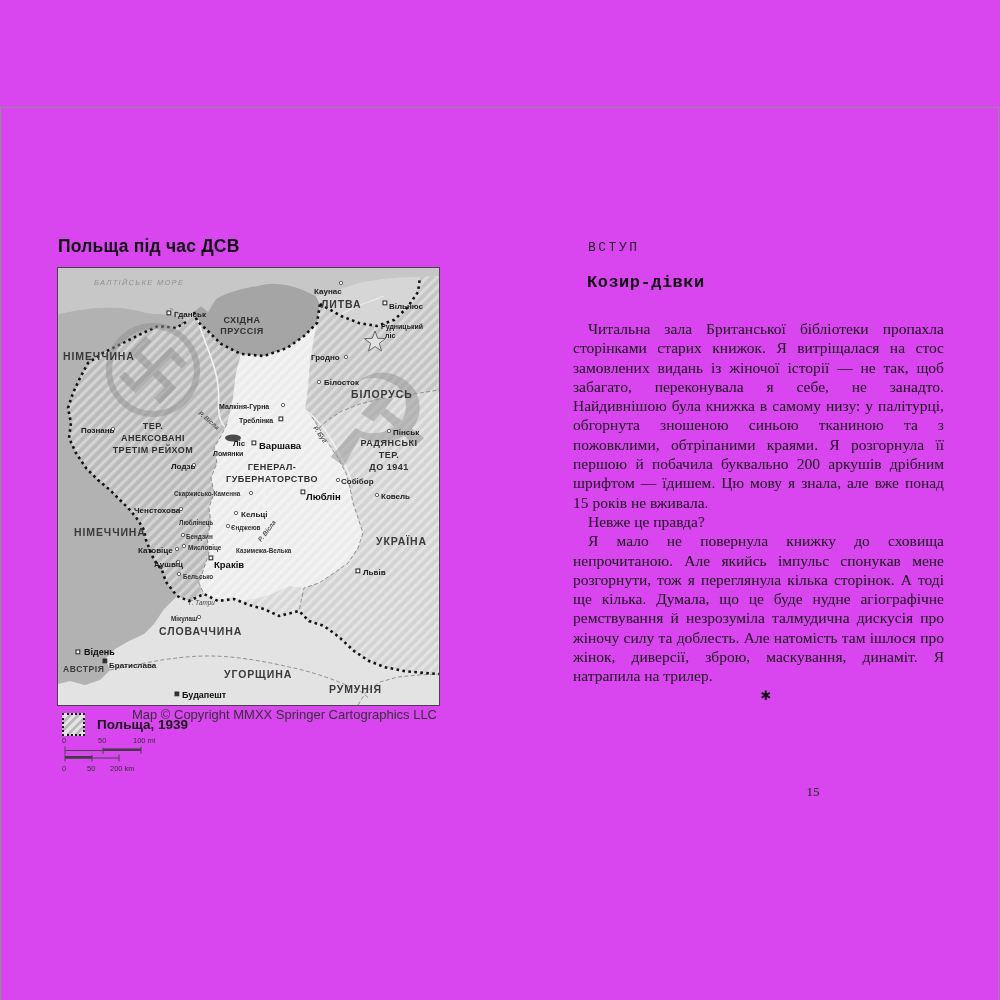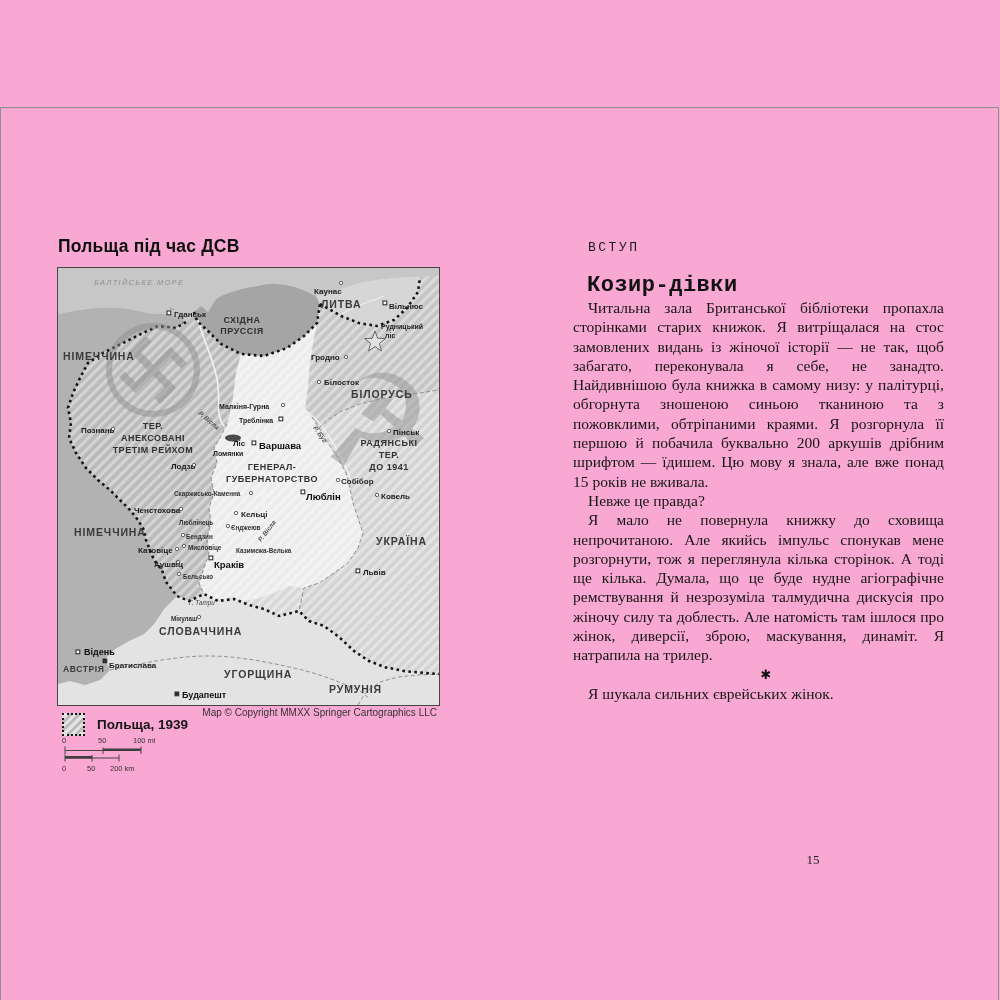"Польща під час ДСВ" .canvas { background: #f9a8d4 -> #d946ef }
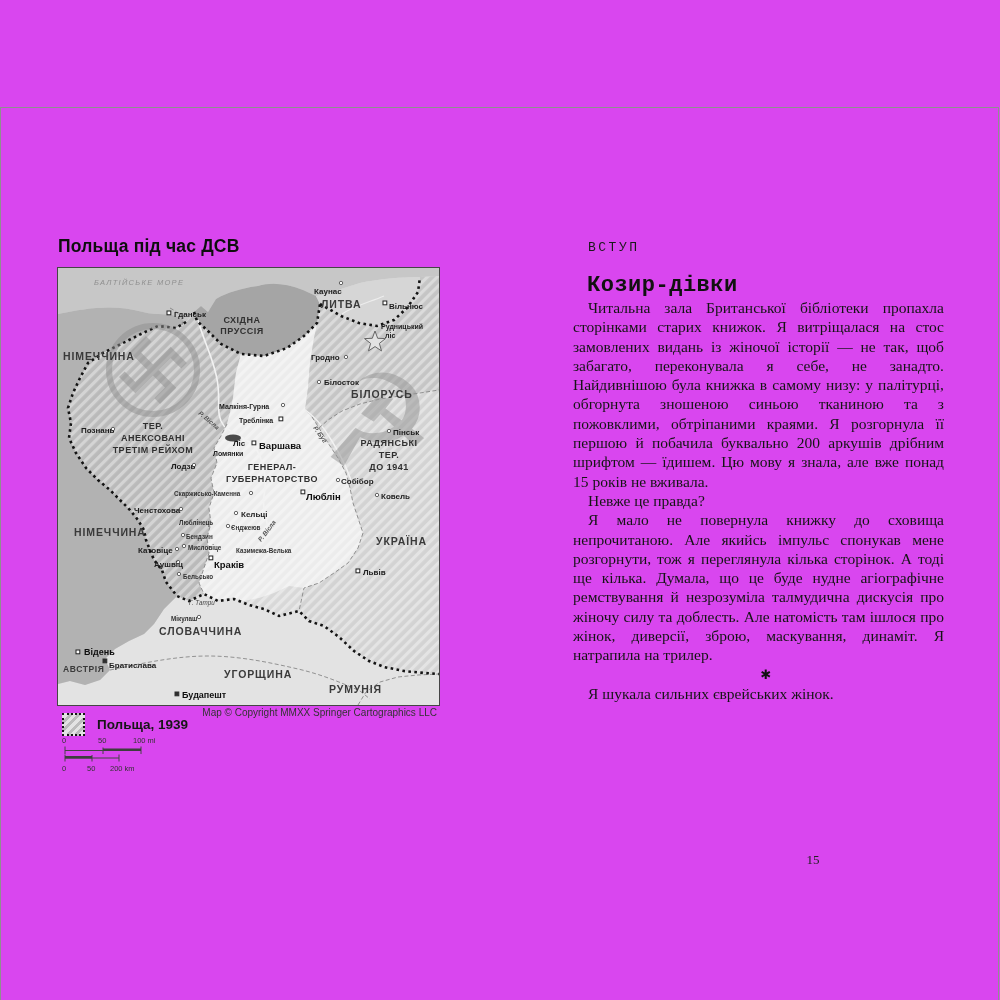"Козир-дівки" .chapter-title { font-size: 22px -> 17px }
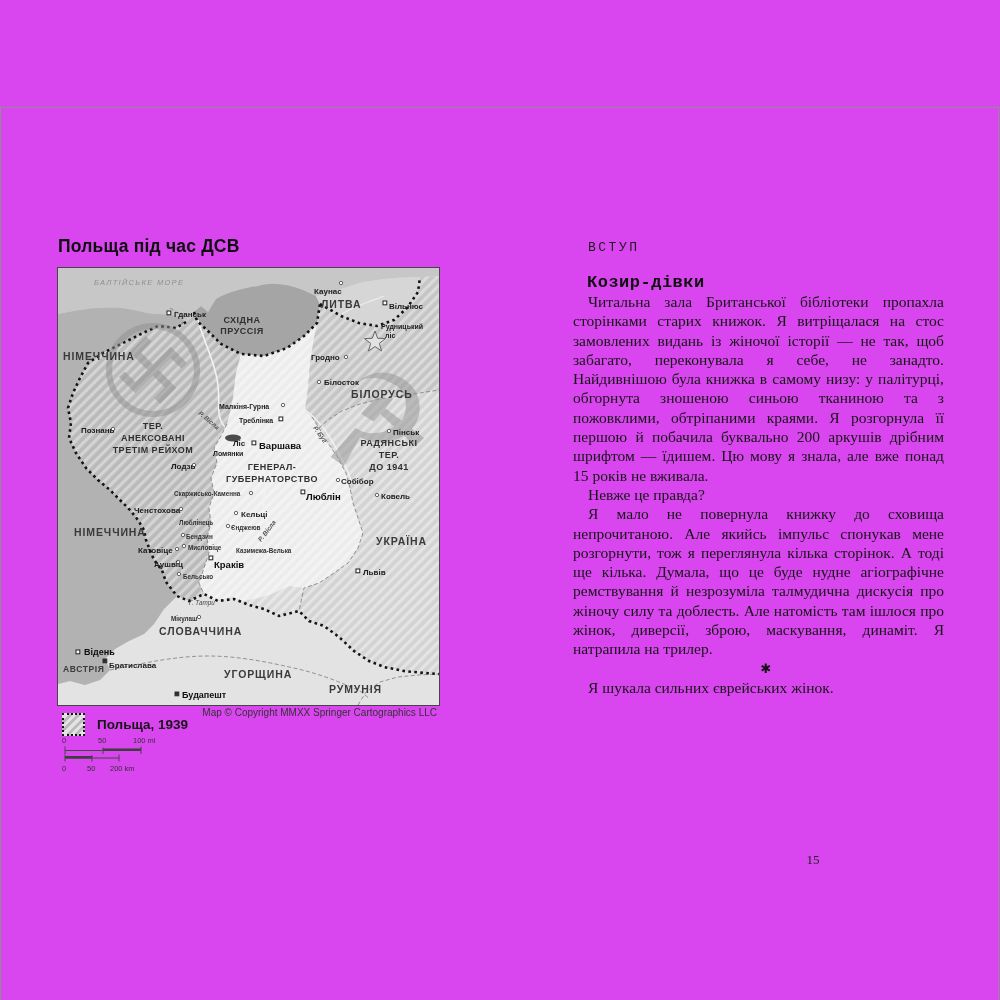"Читальна зала Британської бібліотеки" .body-text { margin-top: none -> 27px }
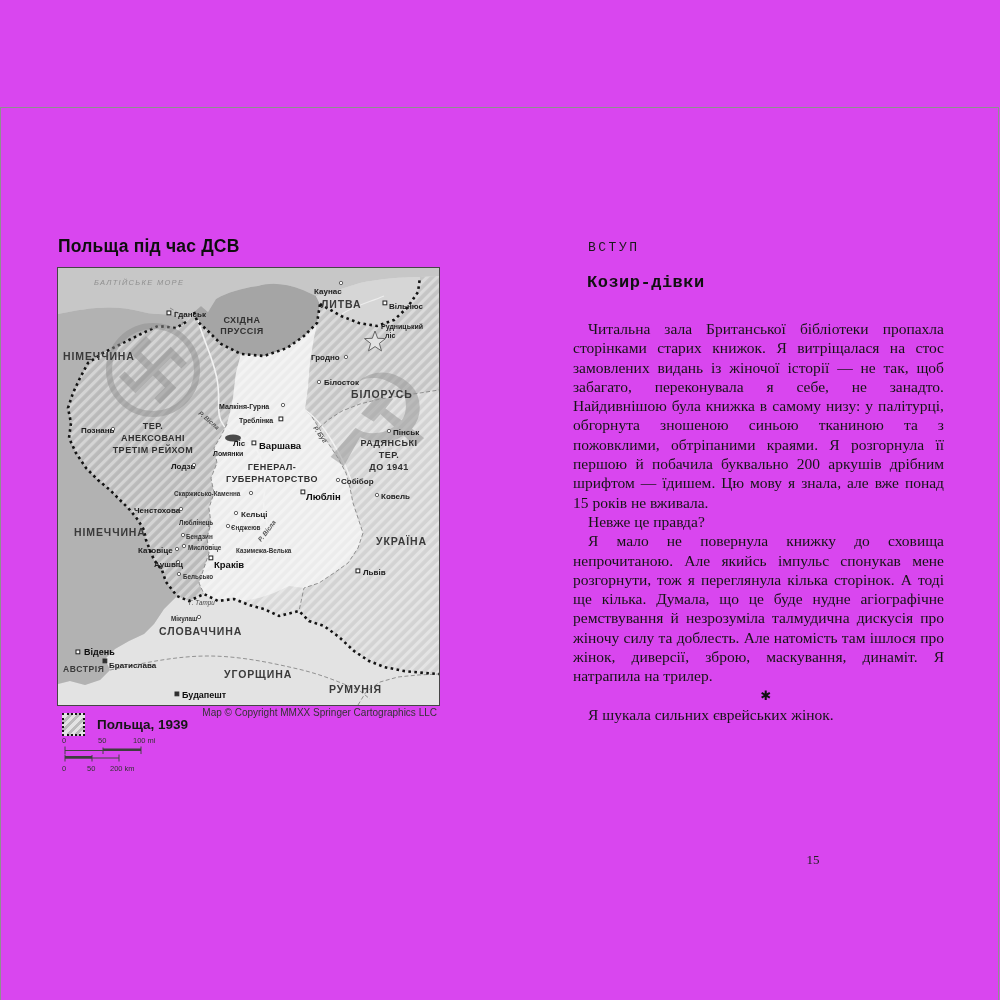"Map © Copyright MMXX Springer" .map-copyright { font-size: 10px -> 13px }
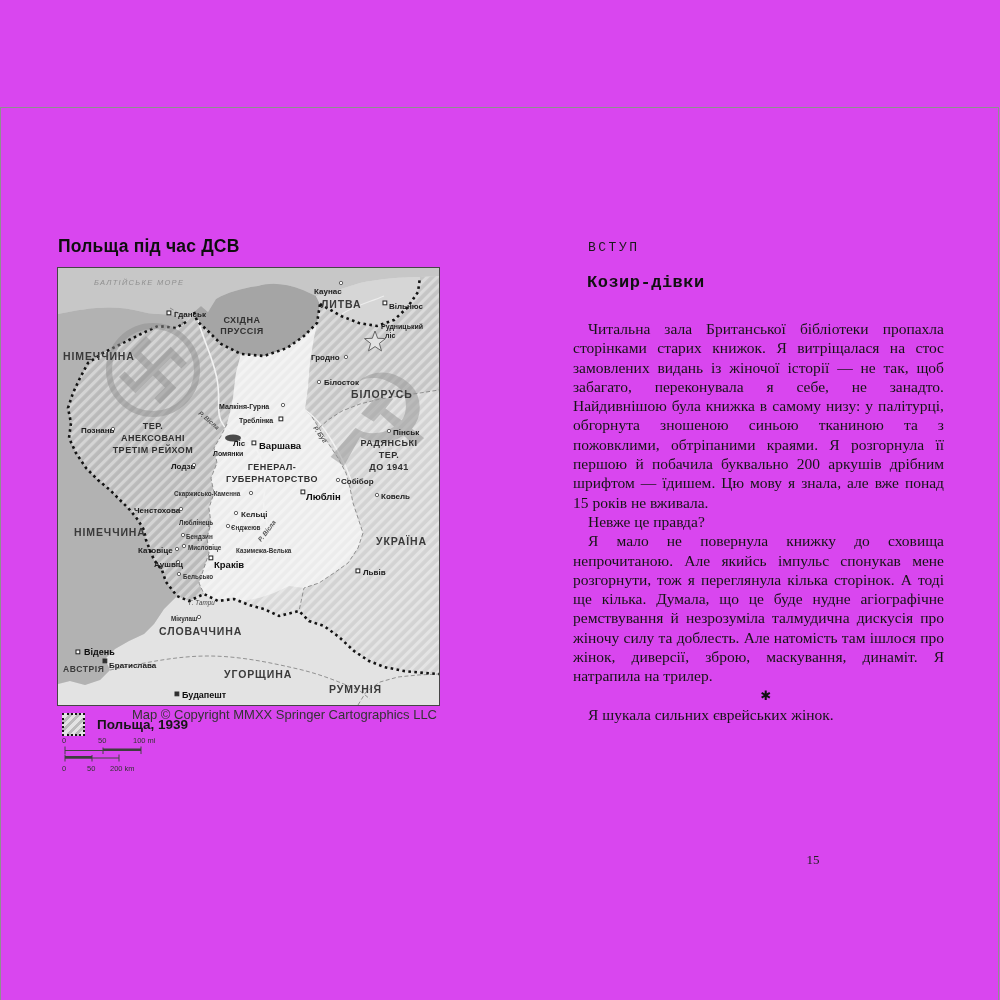"Я шукала сильних єврейських жінок." p { html: <p>Я шукала сильних єврейських жінок.</p> -> none }
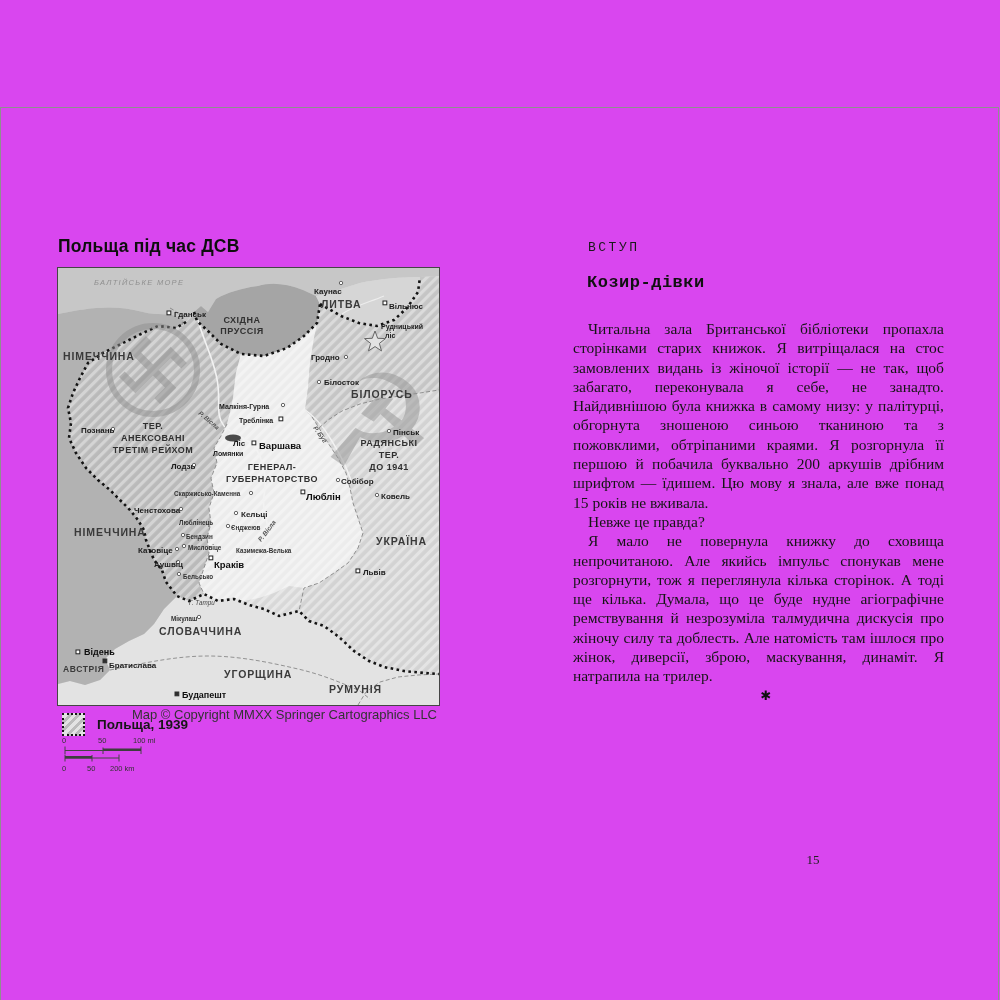"15" .page-num { top: 852px -> 784px }
